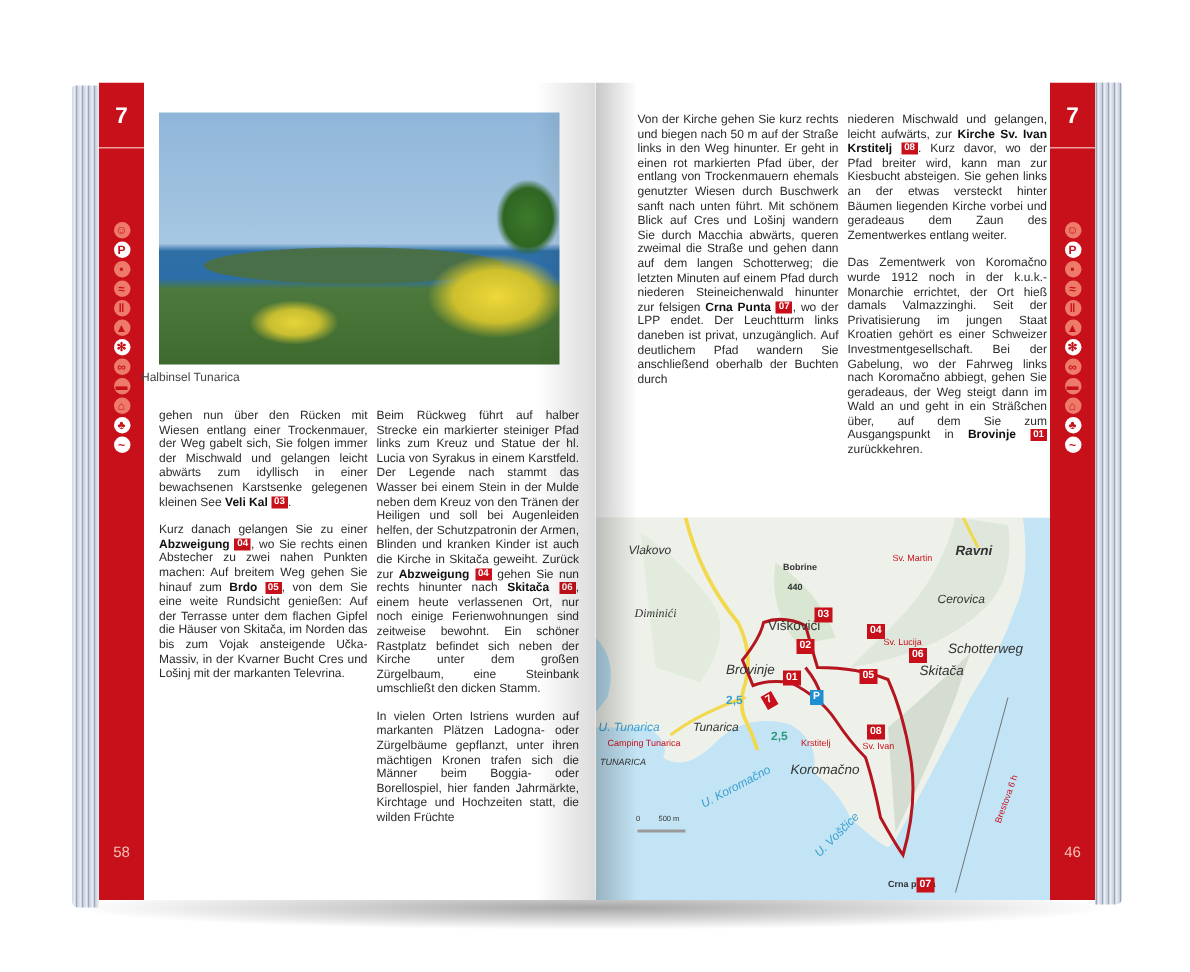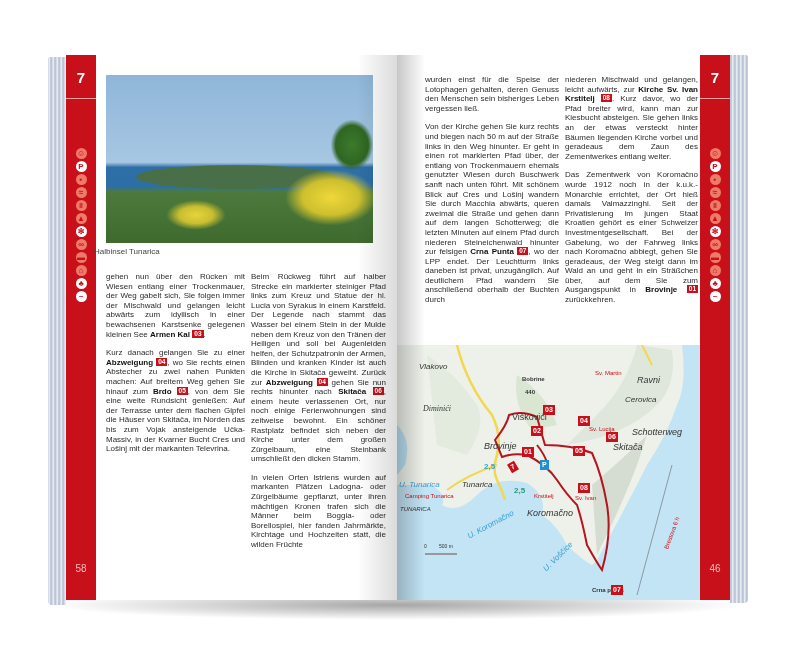"wurden einst für die Speise" p { html: <p>wurden einst für die Speise der Lotophagen gehalten, deren Genuss den Menschen sein bisheriges Leben vergessen ließ.</p> -> none }
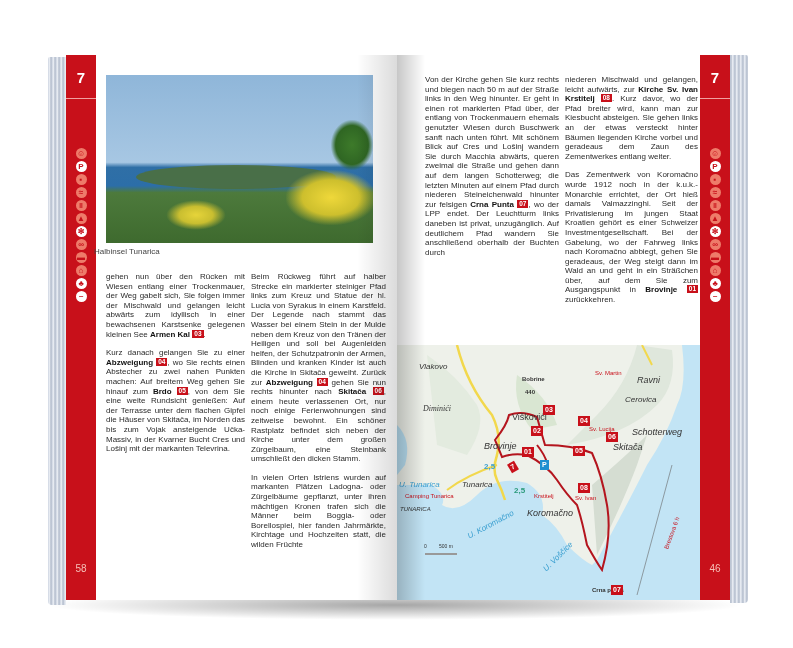"Armen Kal" b { text: Armen -> Veli }
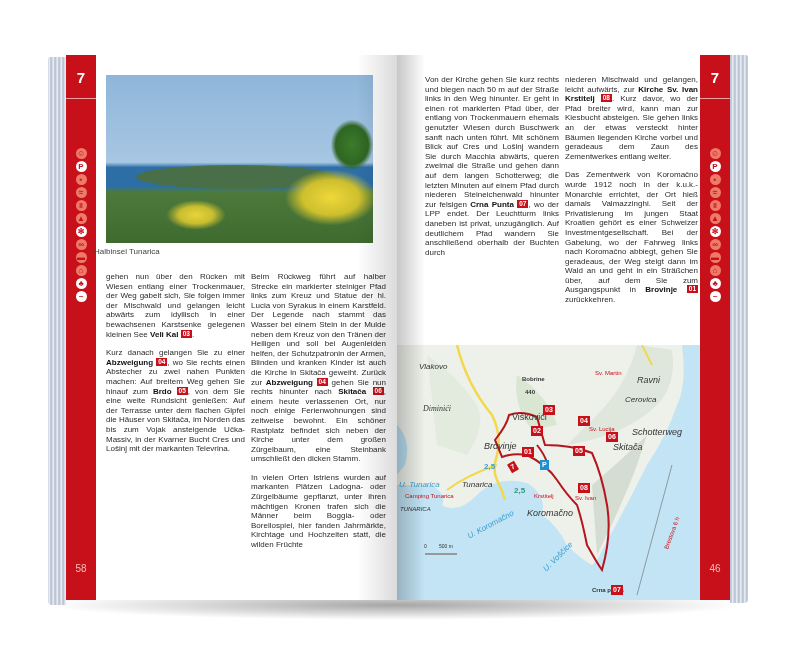"Ravni" span.maplabel { font-weight: none -> bold; top: 30px -> 17px }
